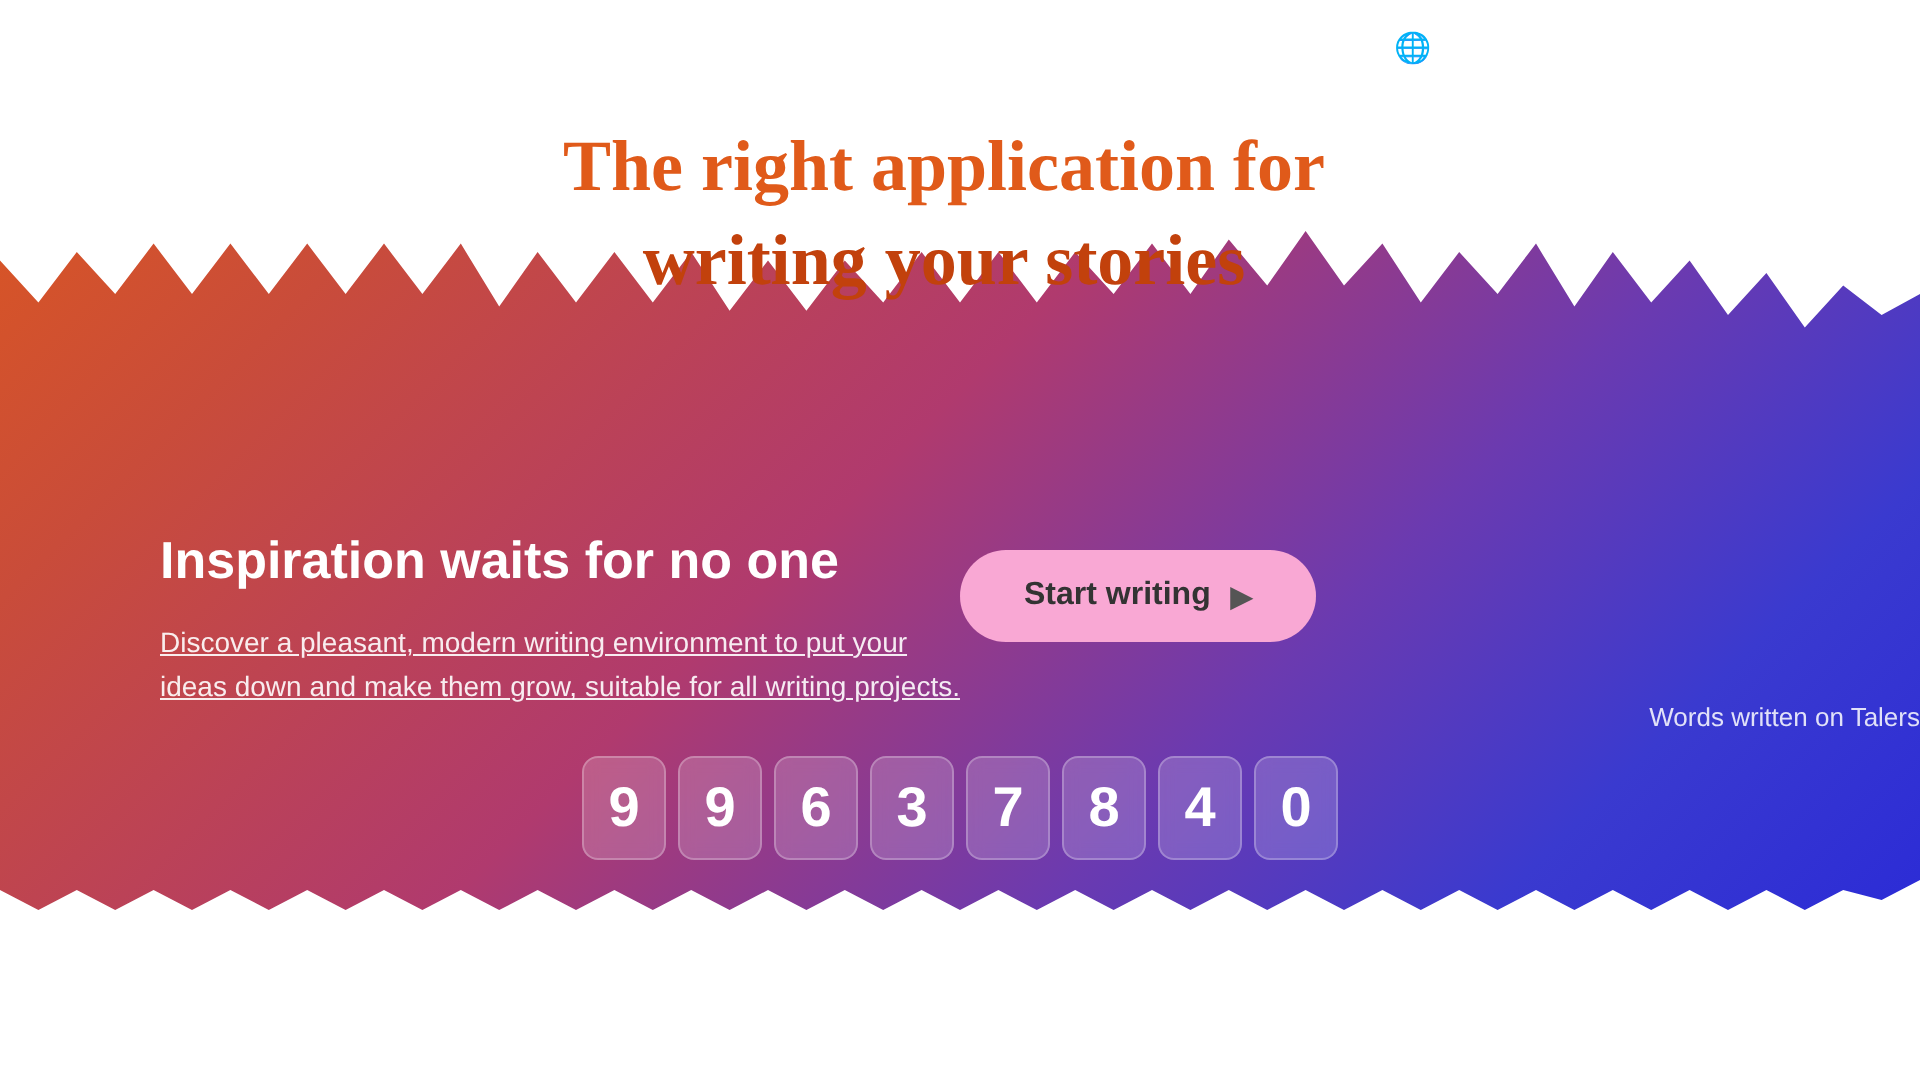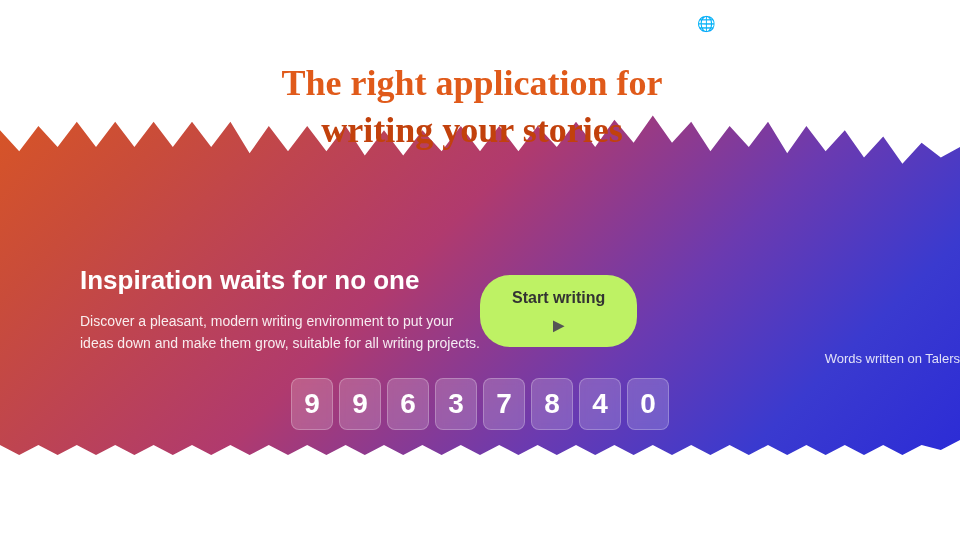"Start writing" .start-btn { background: #bef264 -> #f9a8d4; flex-direction: column -> none }
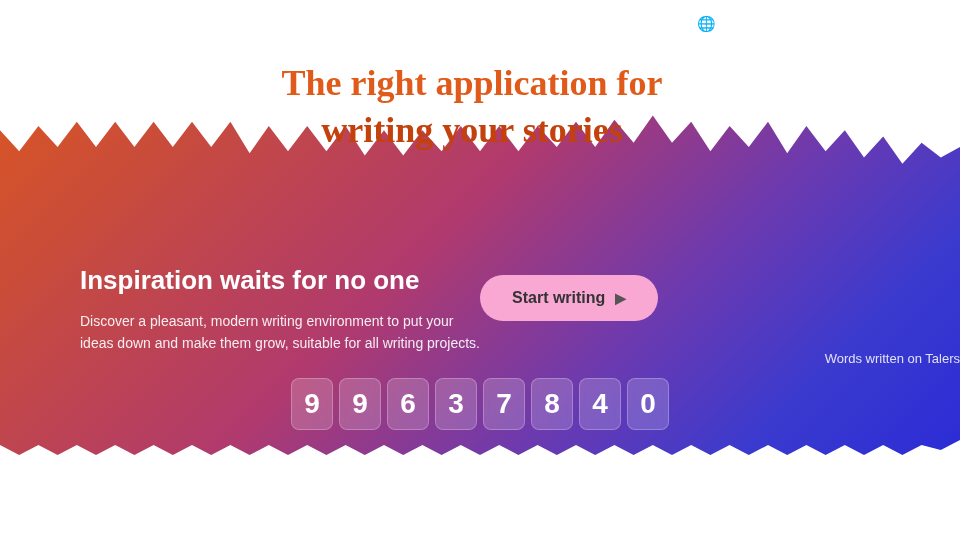"Discover a pleasant, modern writing" .middle-desc { text-decoration: none -> underline }
